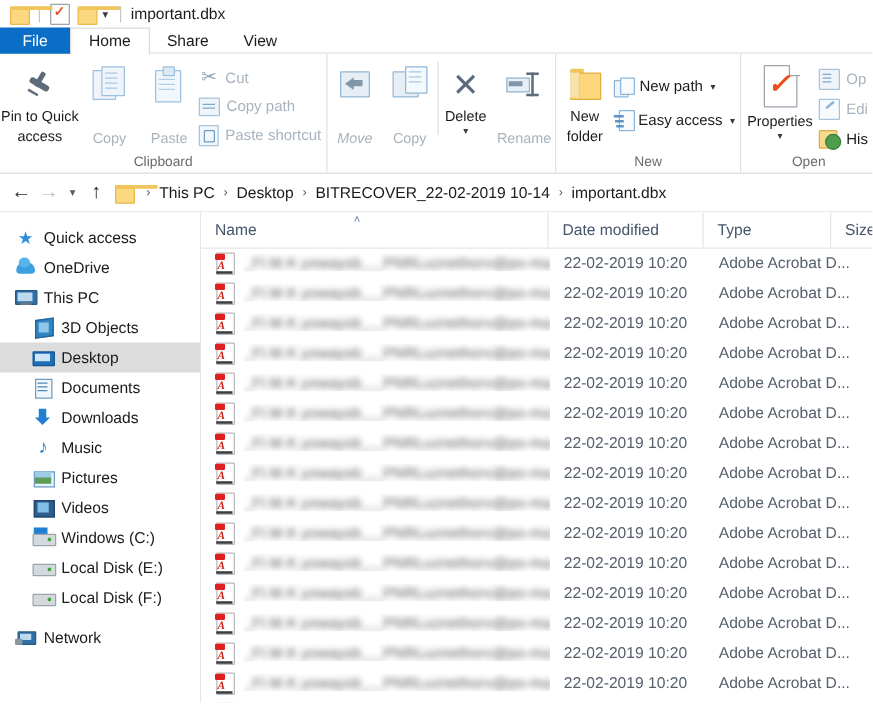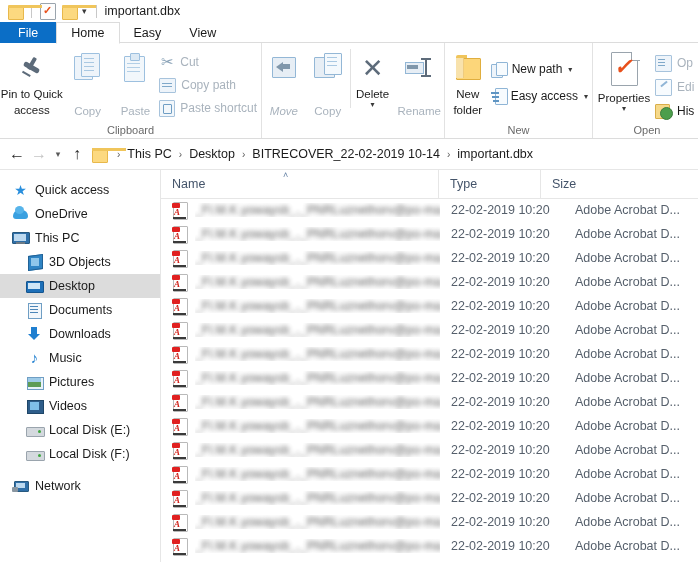"Easy" div.tab { text: Easy -> Share }
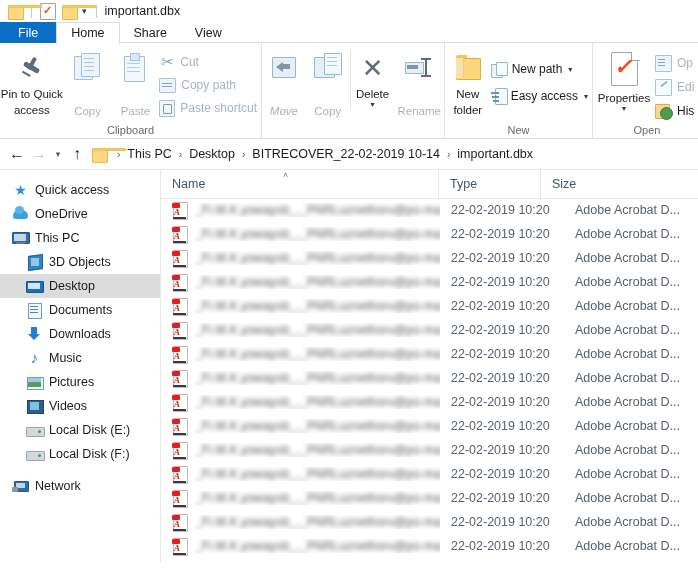"Date modified" div.col { html: none -> <div>Date modified</div> }
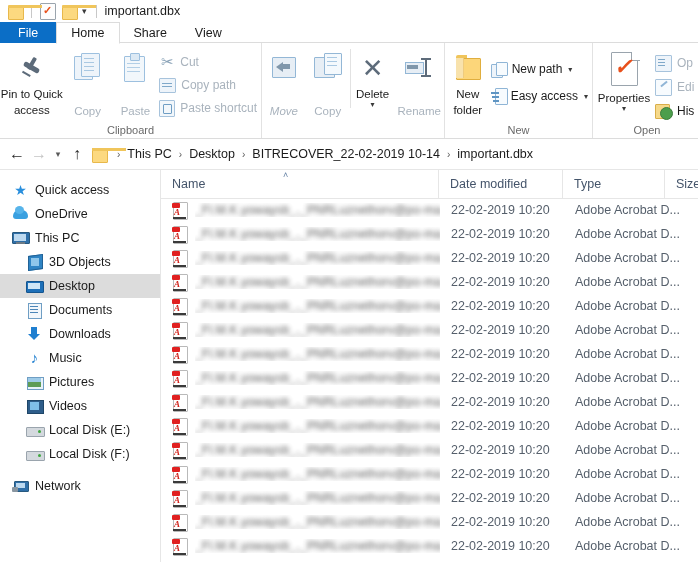"Windows (C:)" div.nav-item { html: none -> <div> <span> <i></i> <i></i> <i></i> </span> <span>Windows (C:)</span> </div> }
